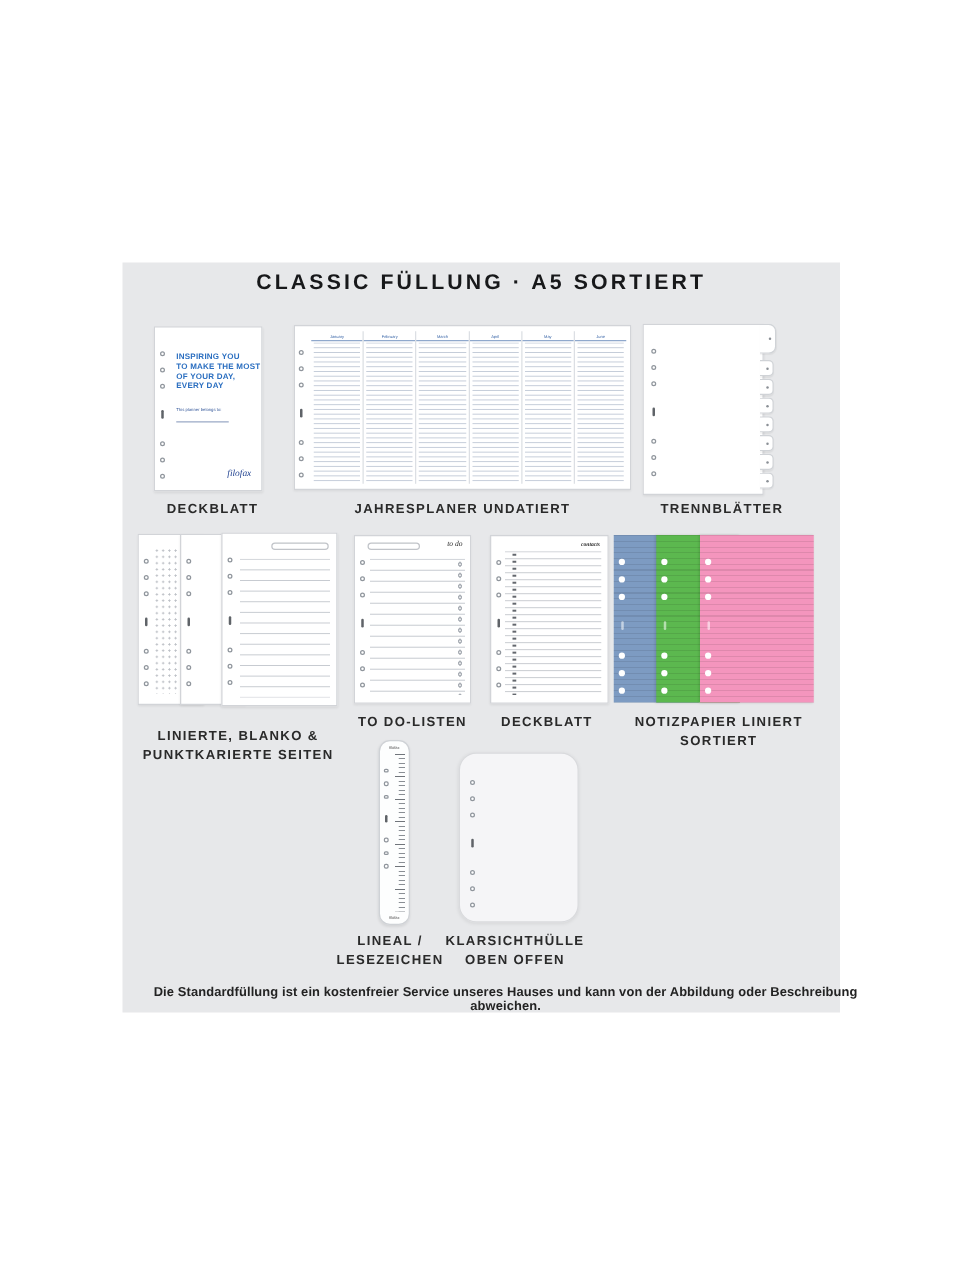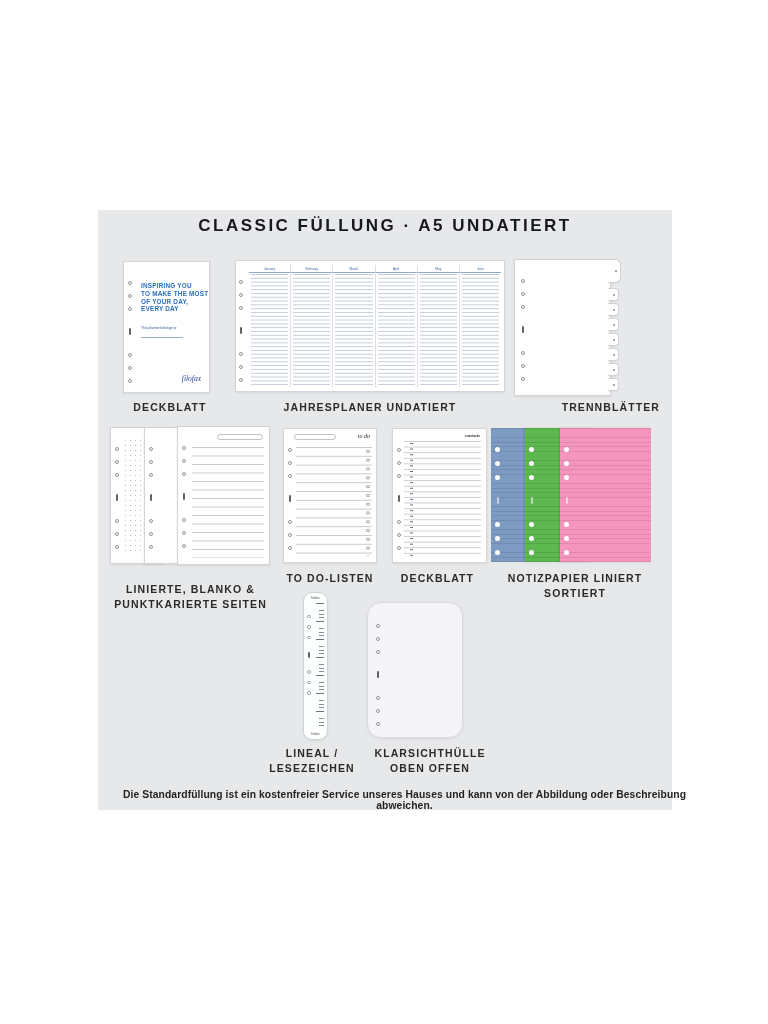"CLASSIC FÜLLUNG · A5 UNDATIERT" div.title { text: UNDATIERT -> SORTIERT }
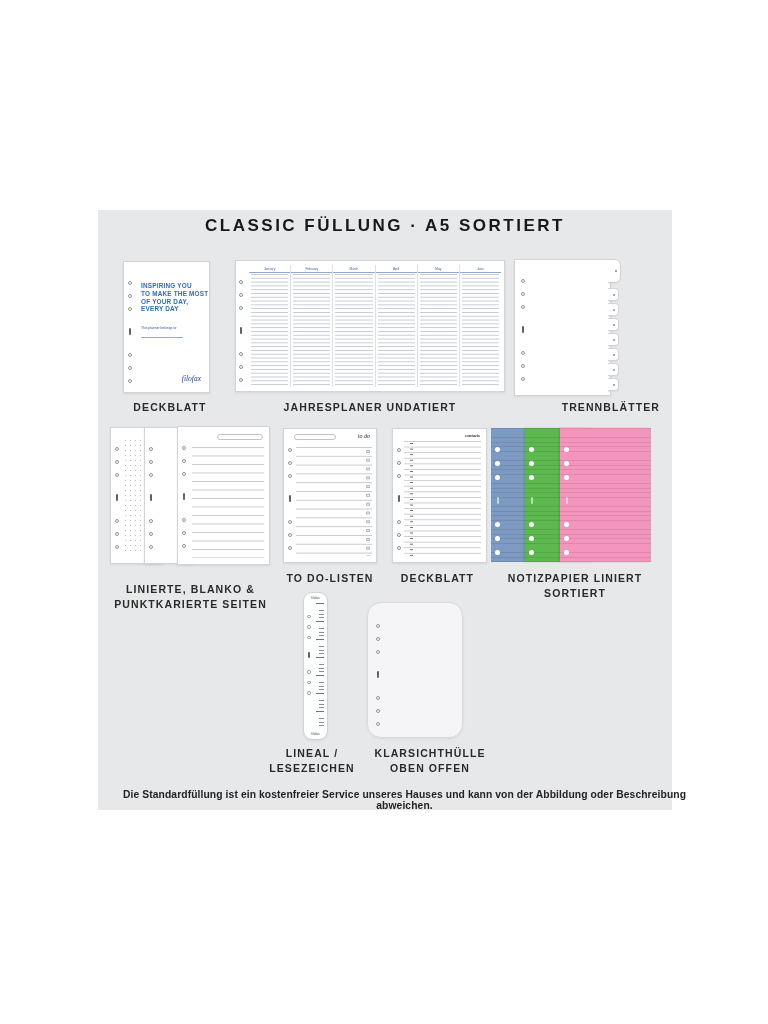"TRENNBLÄTTER" div.item-label { text-align: right -> none }
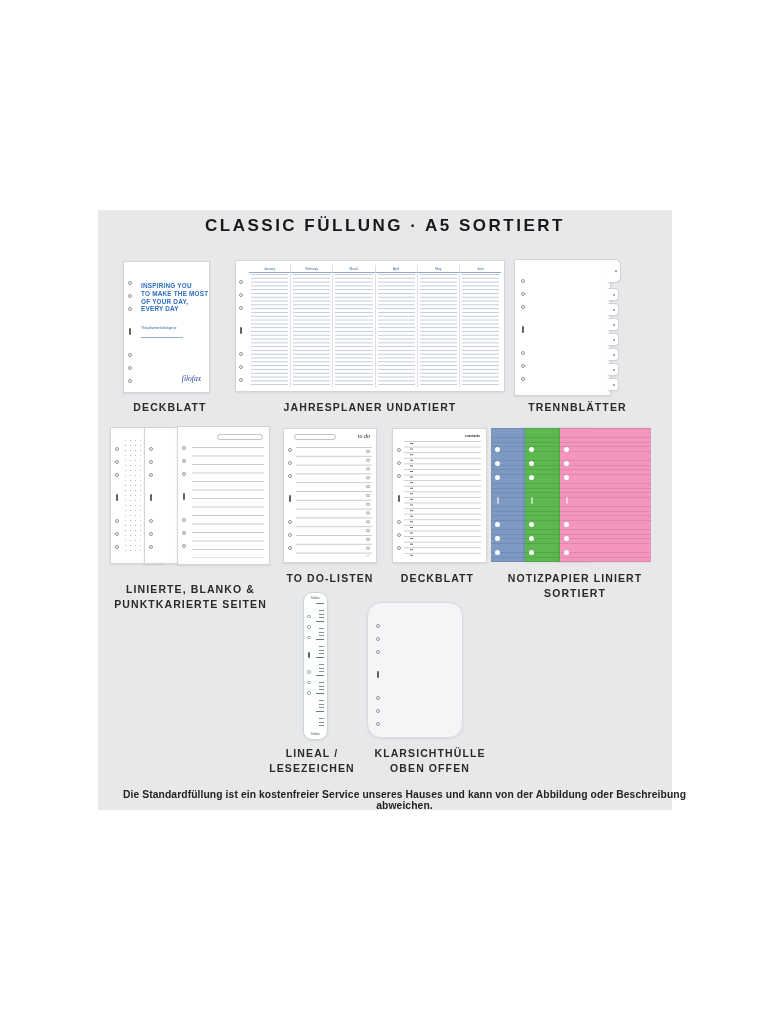"KLARSICHTHÜLLE" div.item-label { left: 370px -> 352px }
